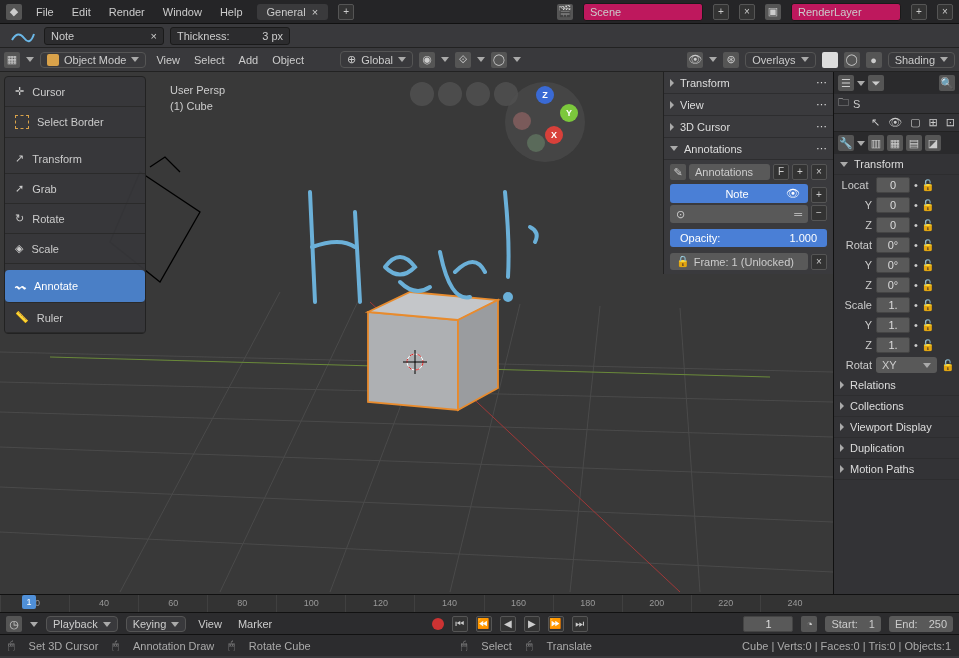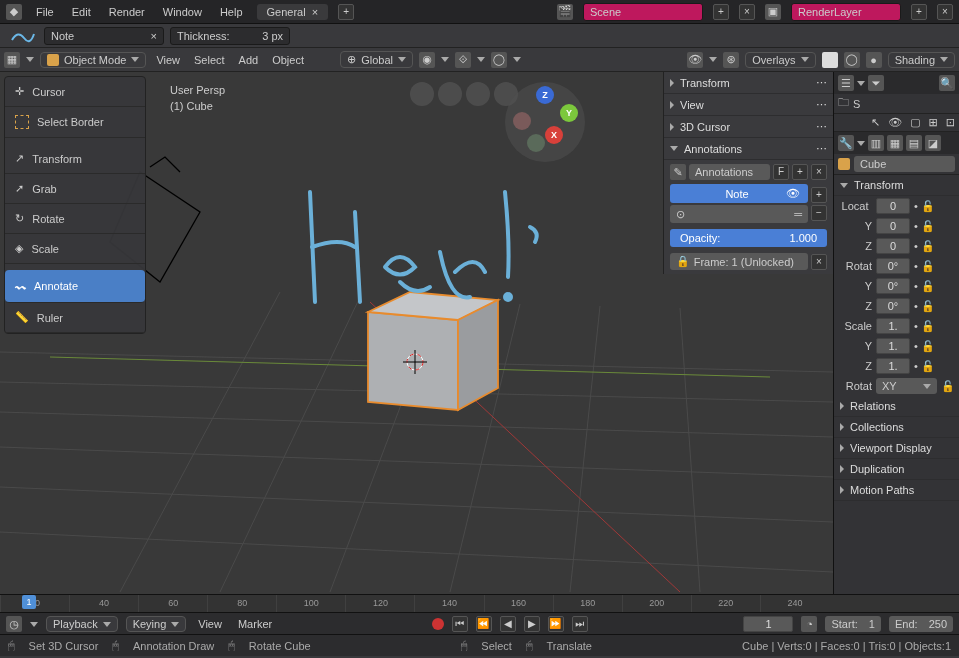"Cube" div.prop-row { html: <div> <span></span> <span>Cube</span> </div> -> none }
